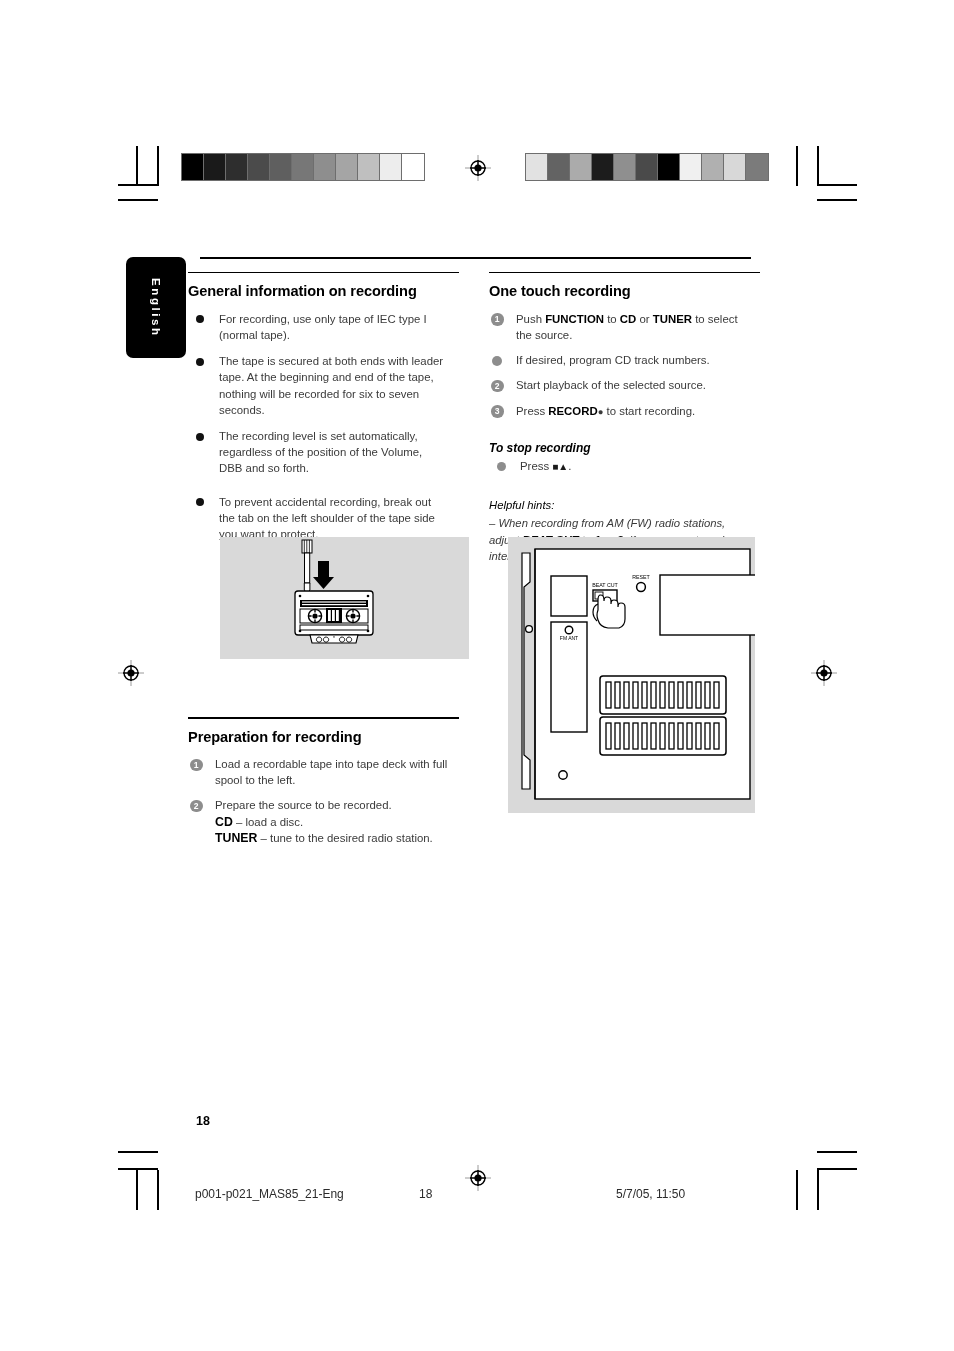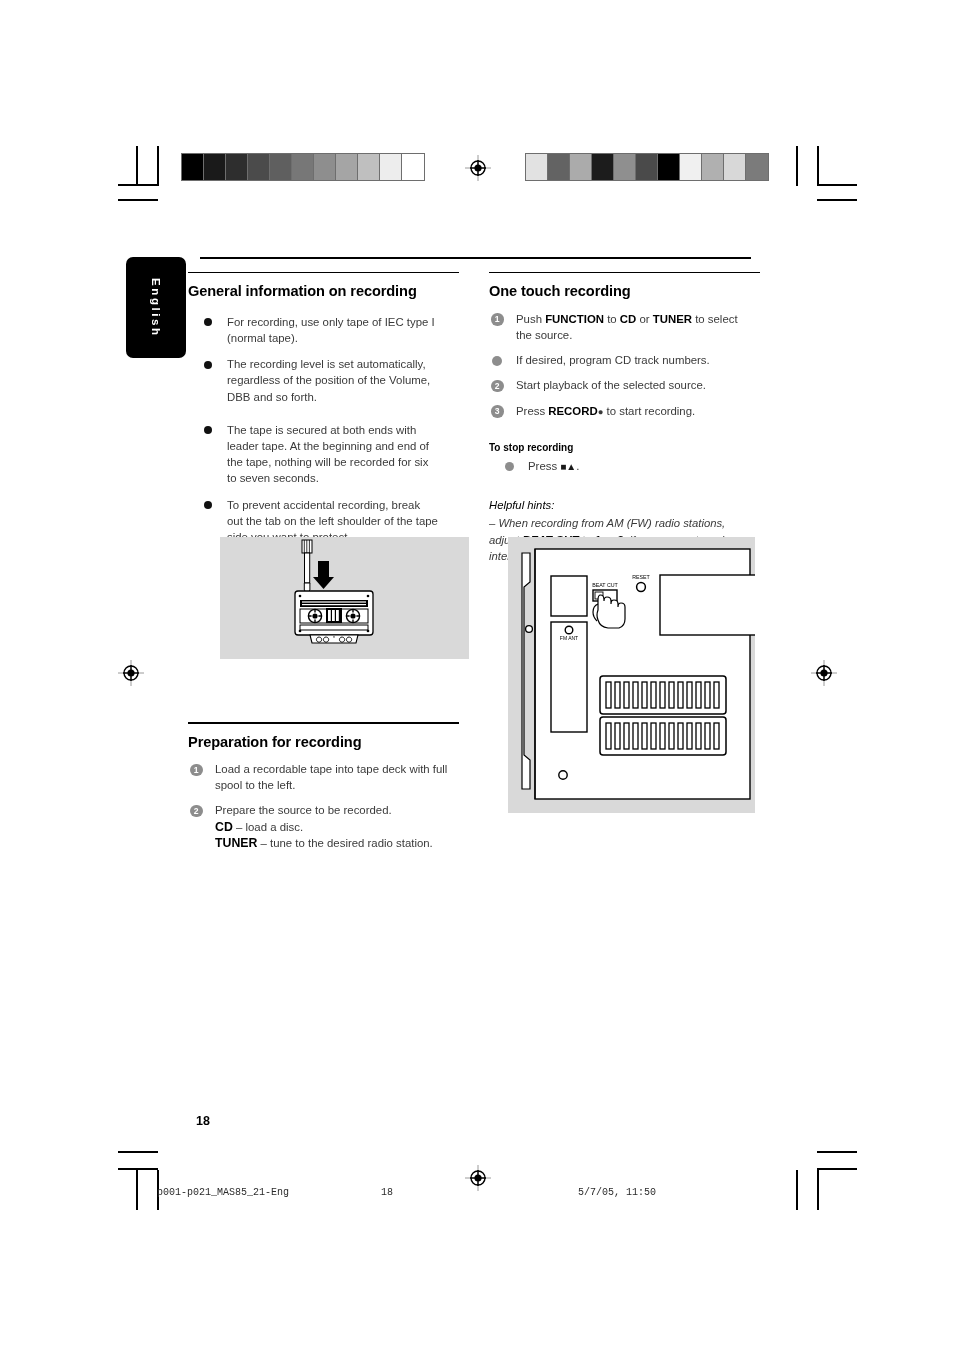"For recording, use only tape" ul.bl { margin: 12px -> 4px }
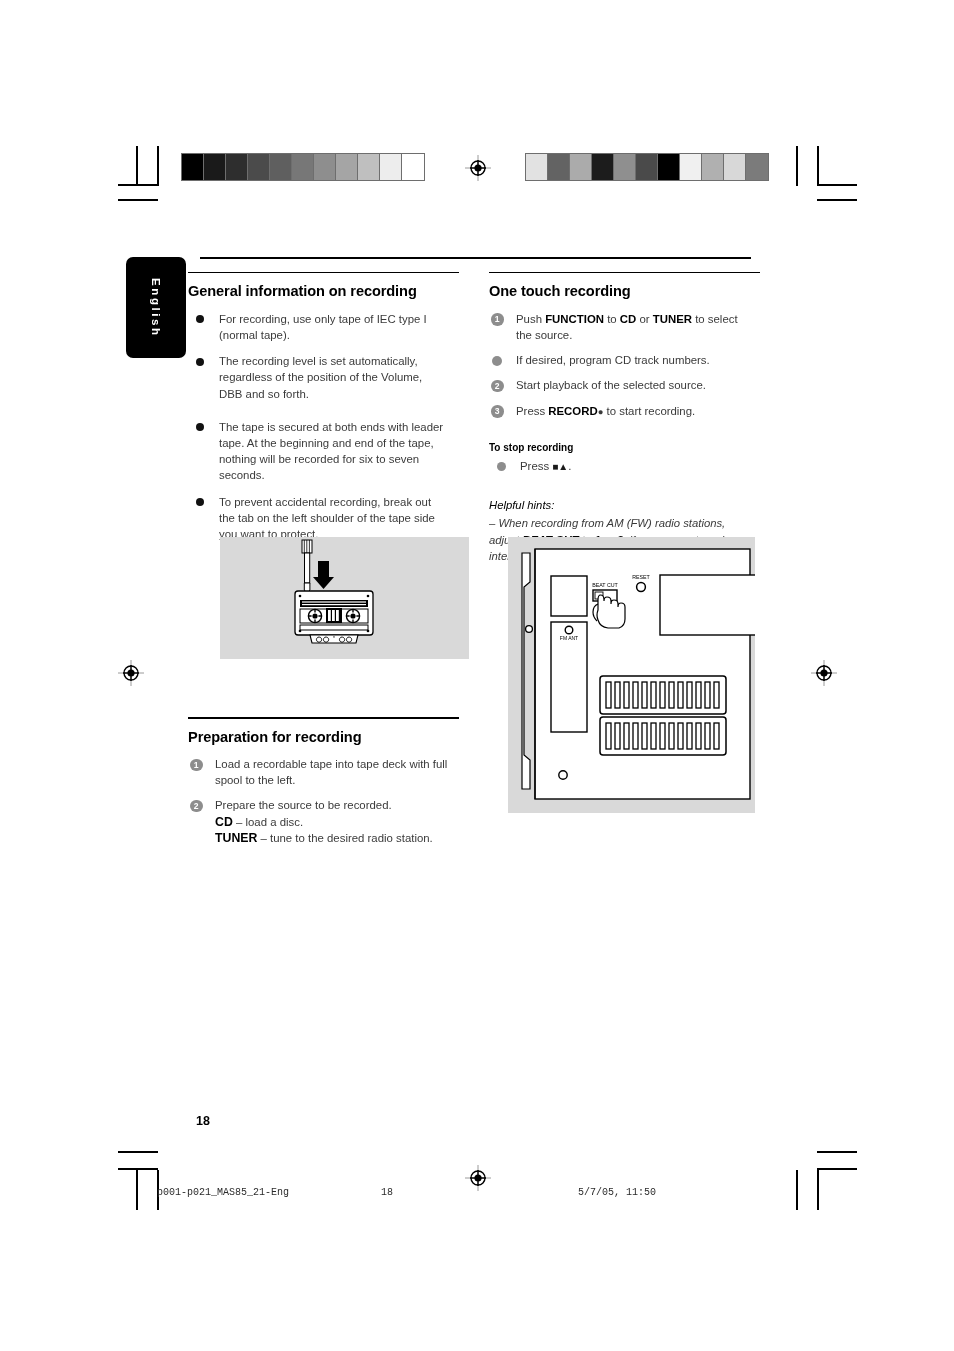"The recording level is set" li { order: before "The tape is secured at" -> after "The tape is secured at" }
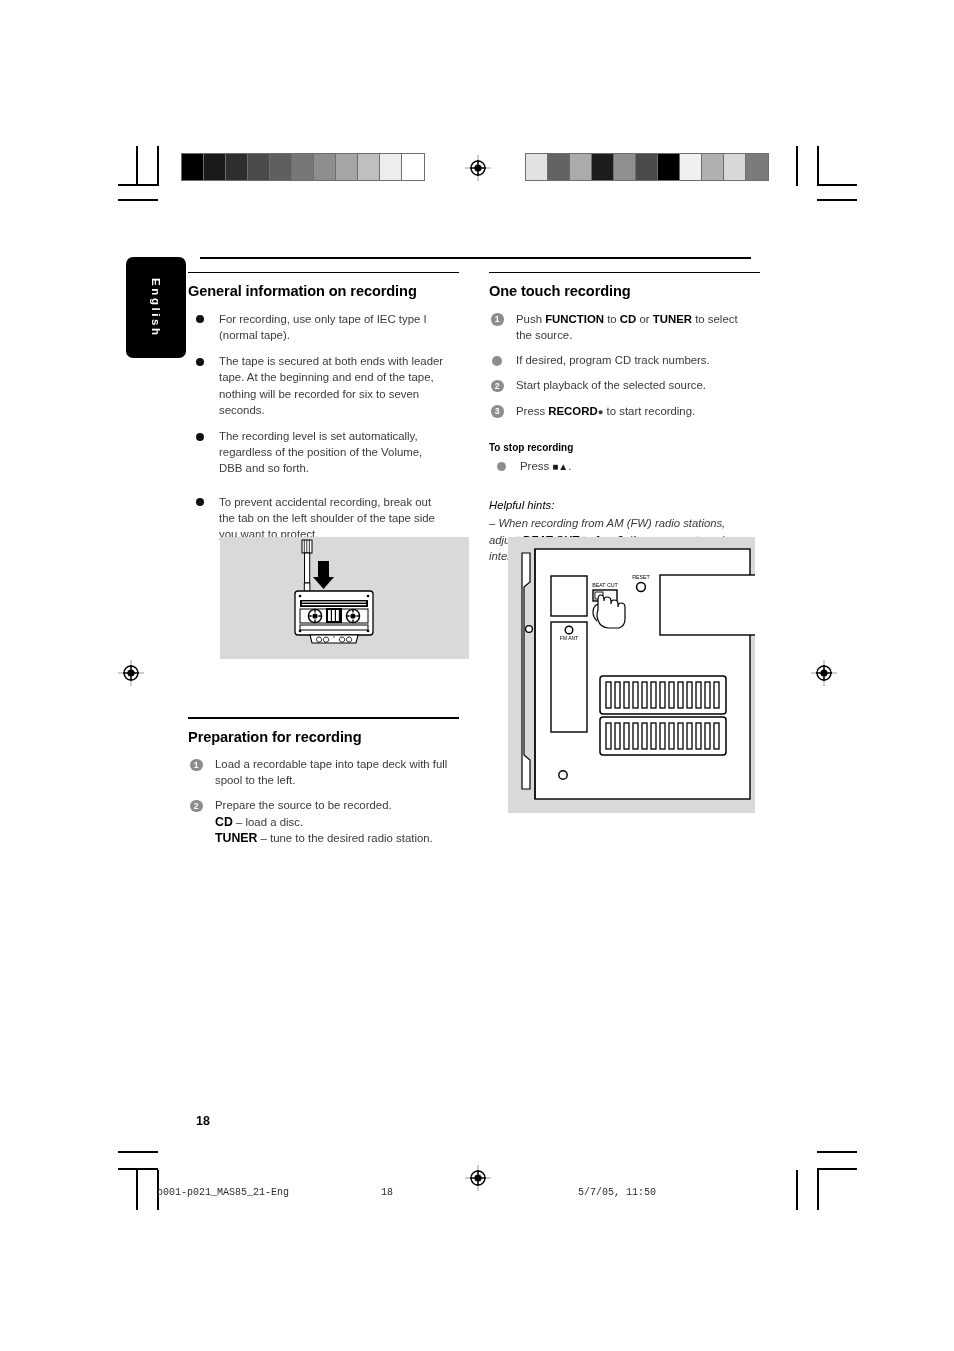"To stop recording" .stop-head { font-size: 10px -> 12px; font-style: none -> italic }
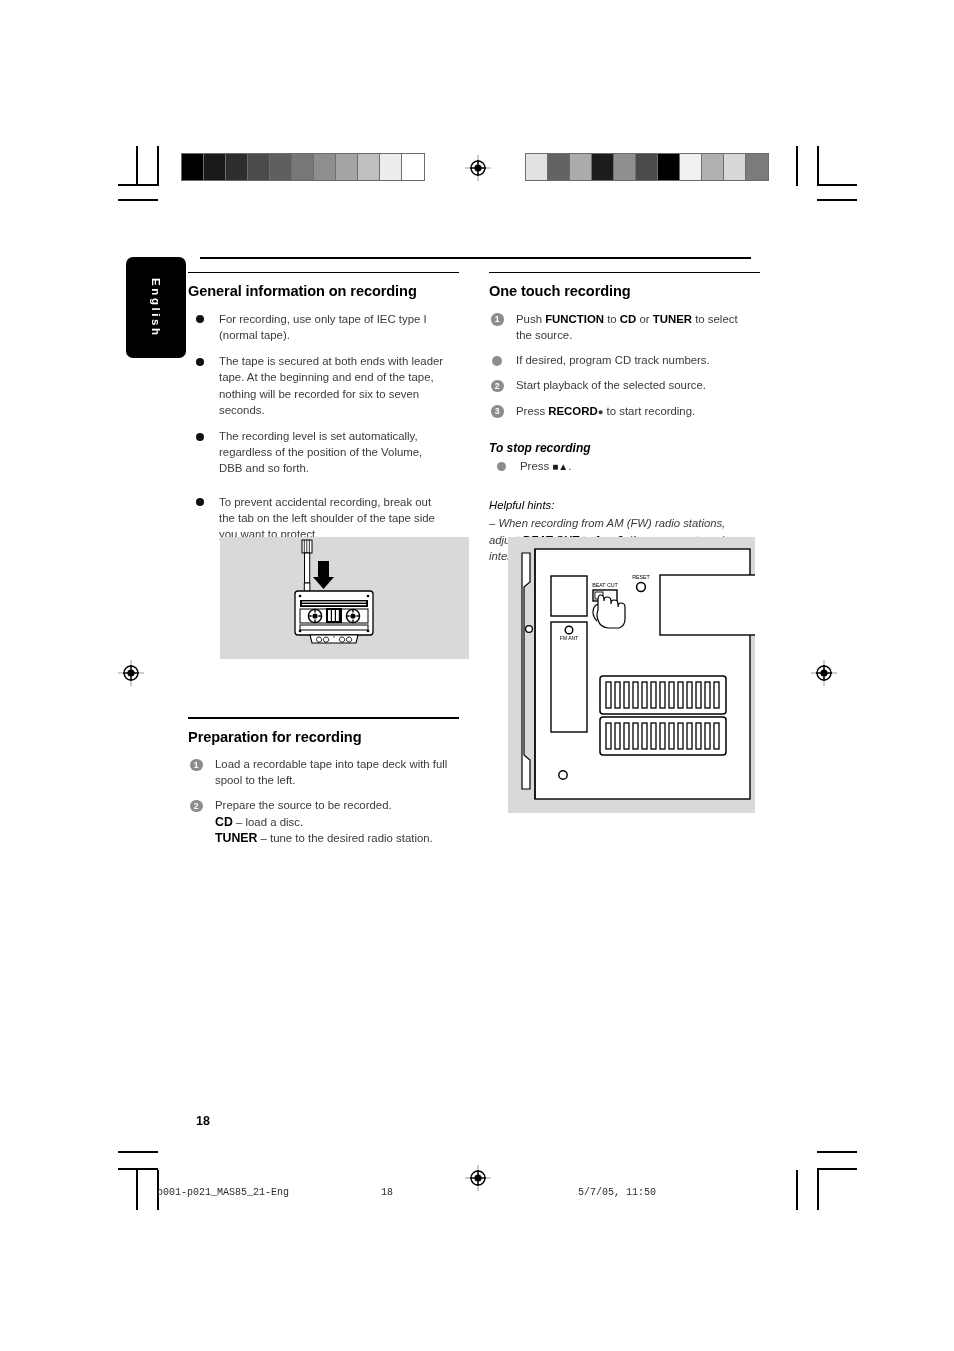"p001-p021_MAS85_21-Eng" .footer { font-family: Liberation Mono, monospace -> Liberation Sans, sans-serif; font-size: 10px -> 12px; margin-left: none -> 38px }
